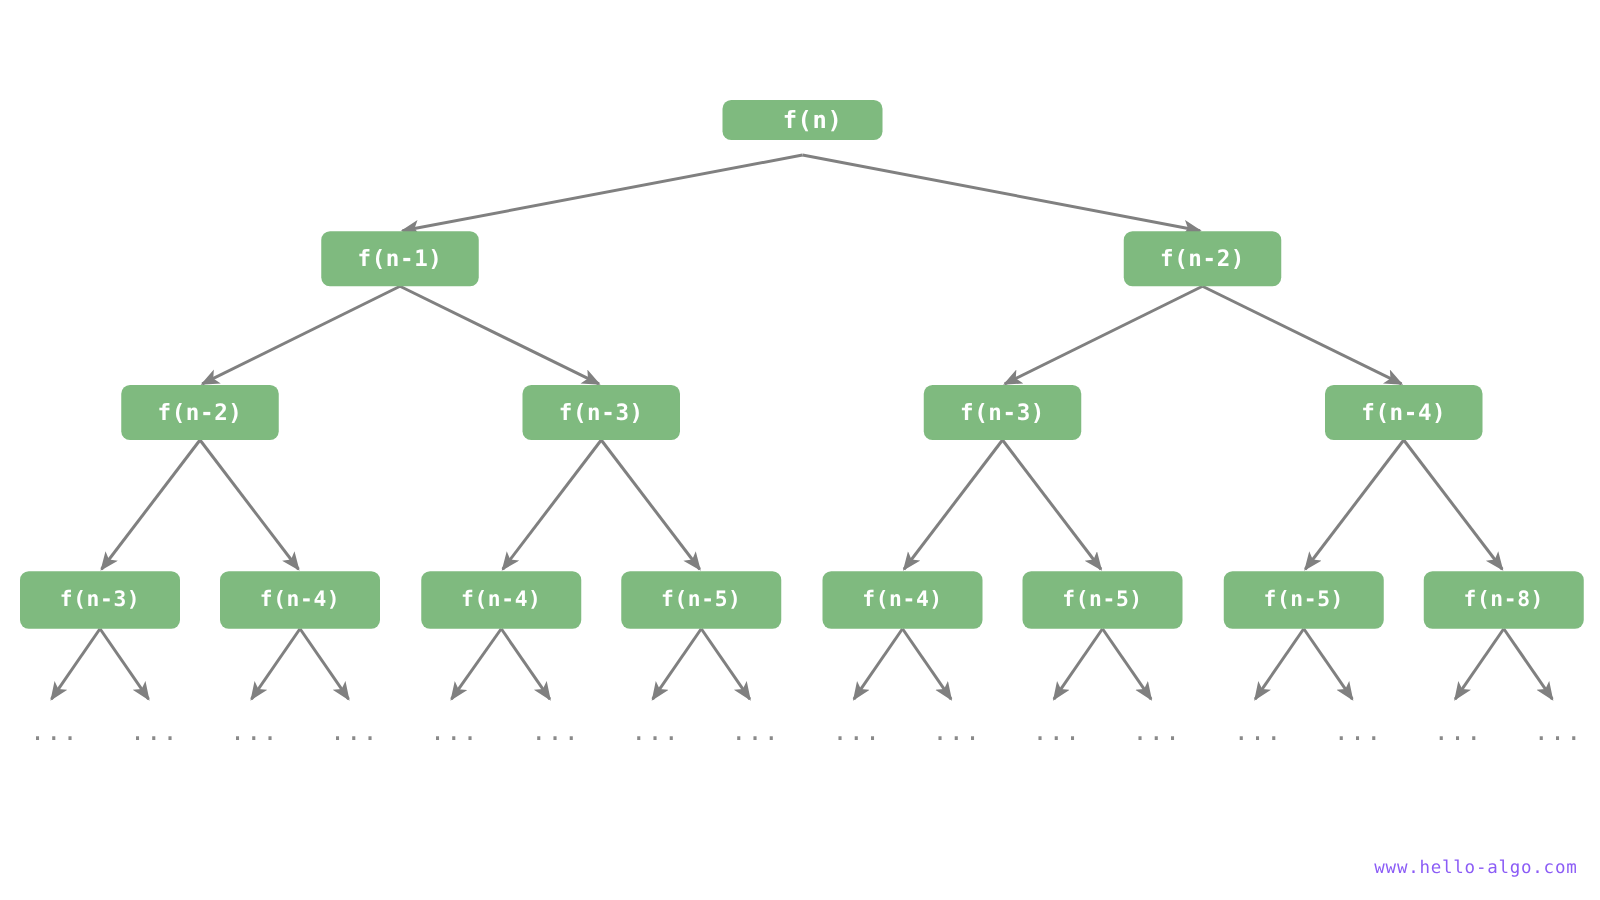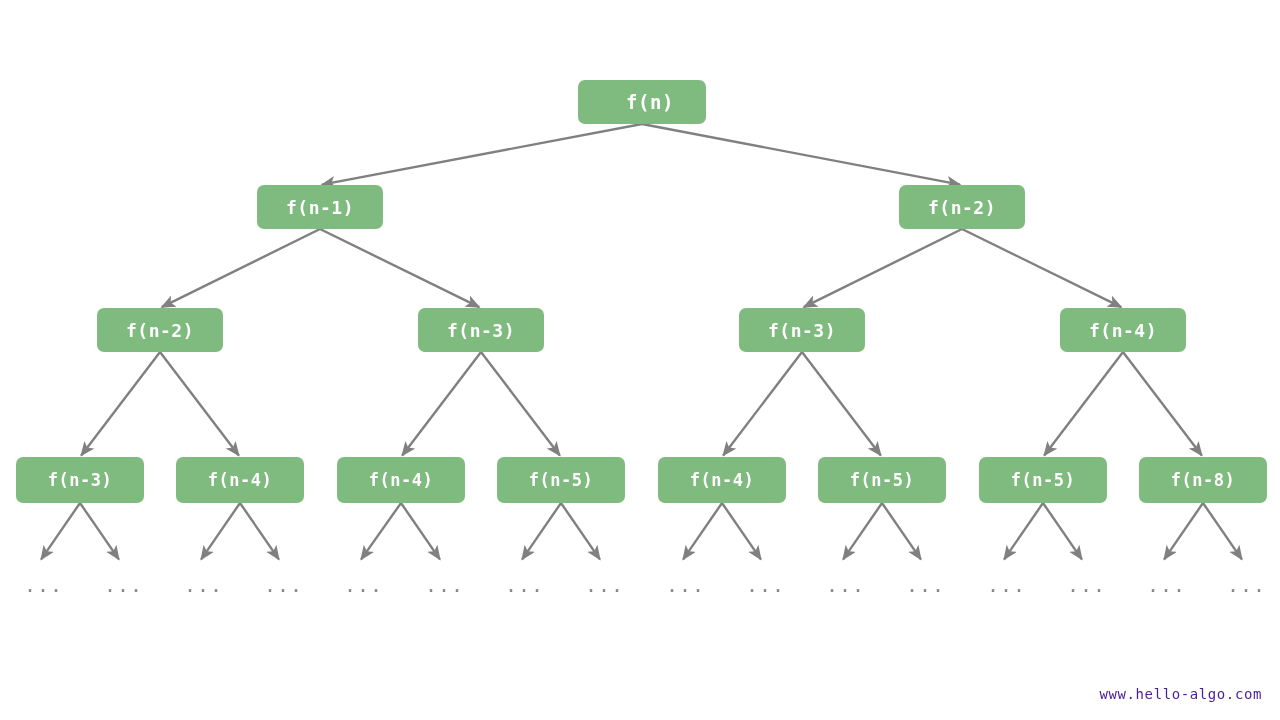"f(n)" div.node { height: 44px -> 32px }
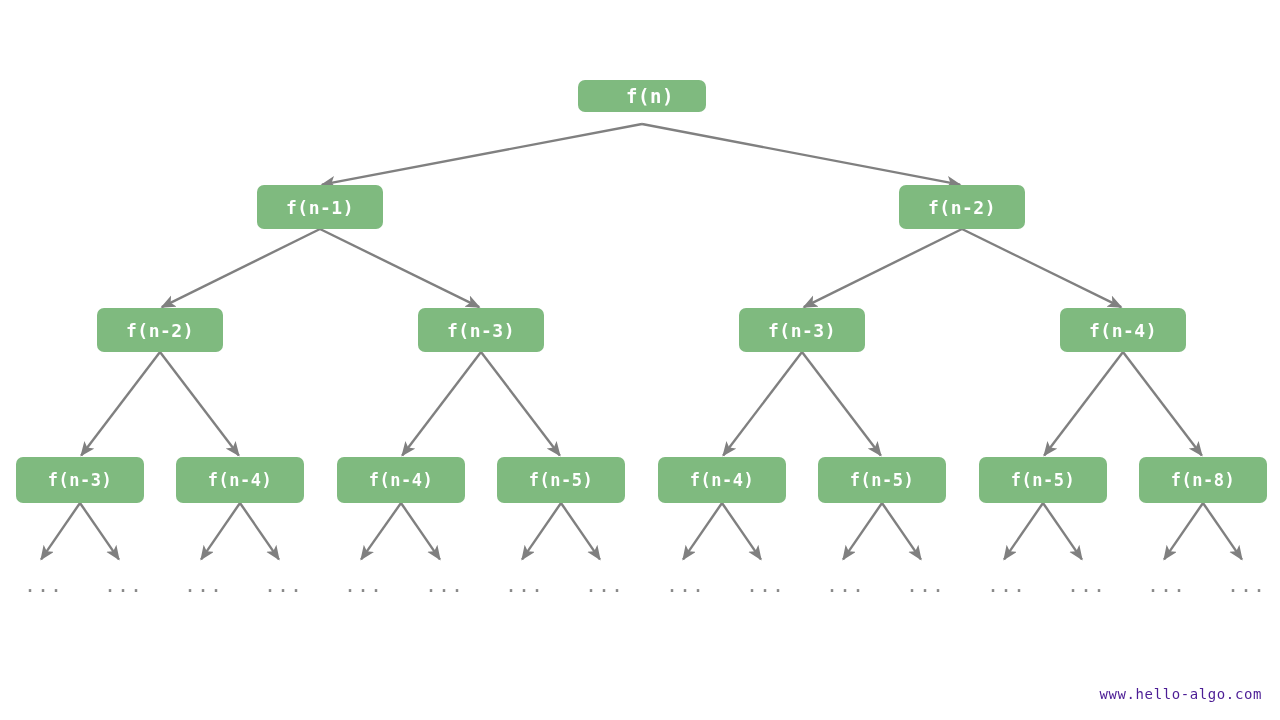"www.hello-algo.com" #watermark { color: #4c1d95 -> #8b5cf6 }
